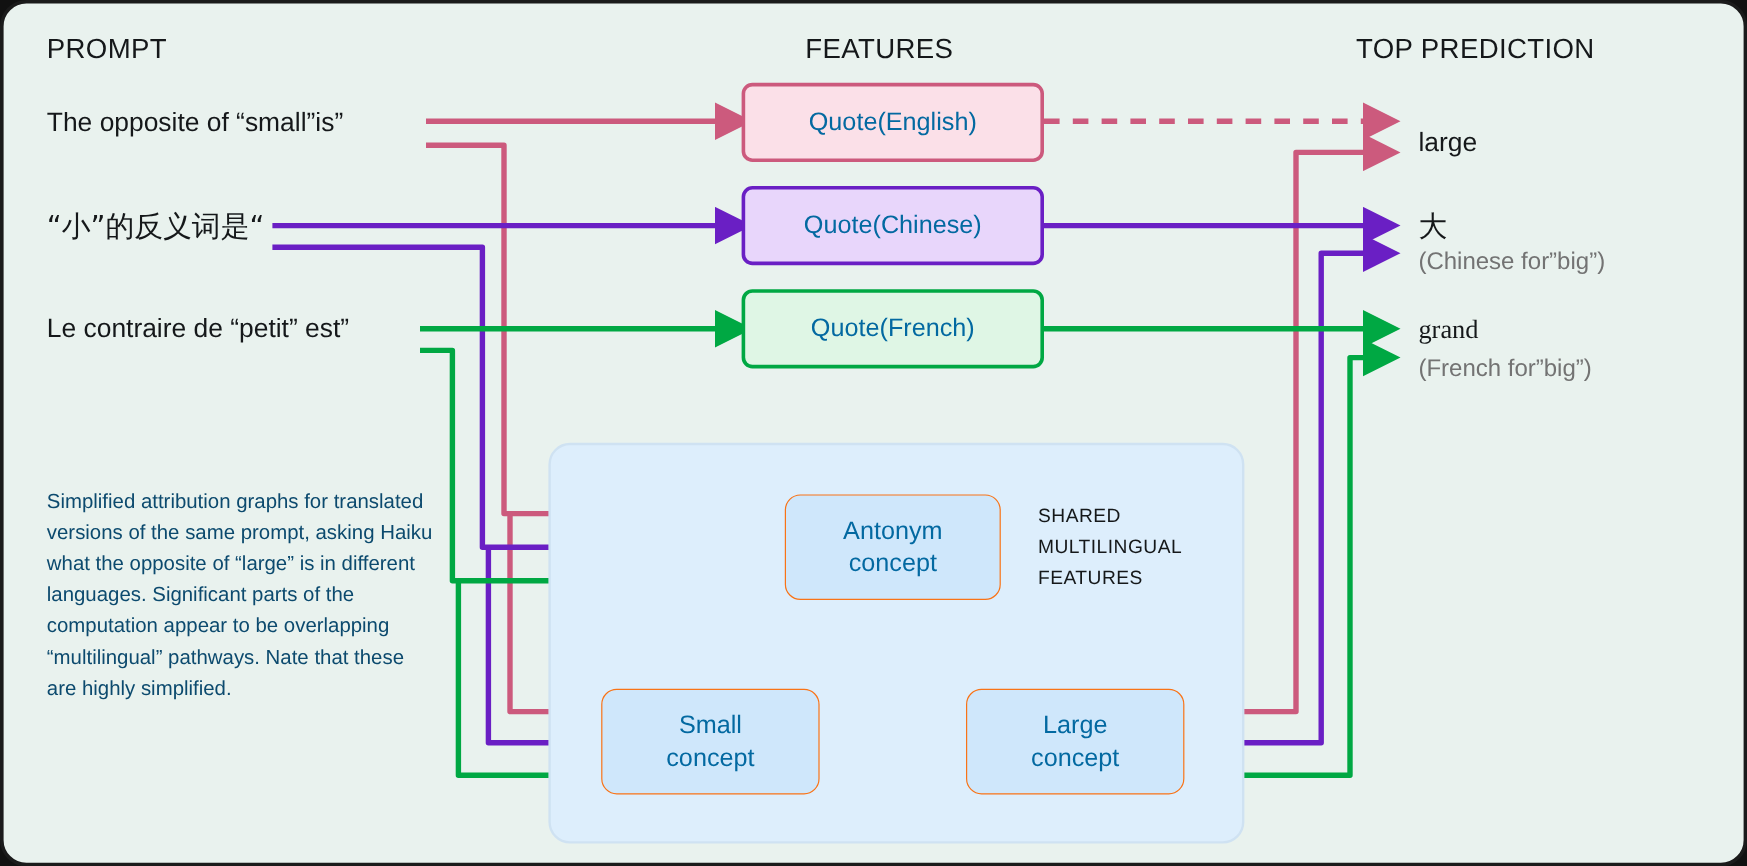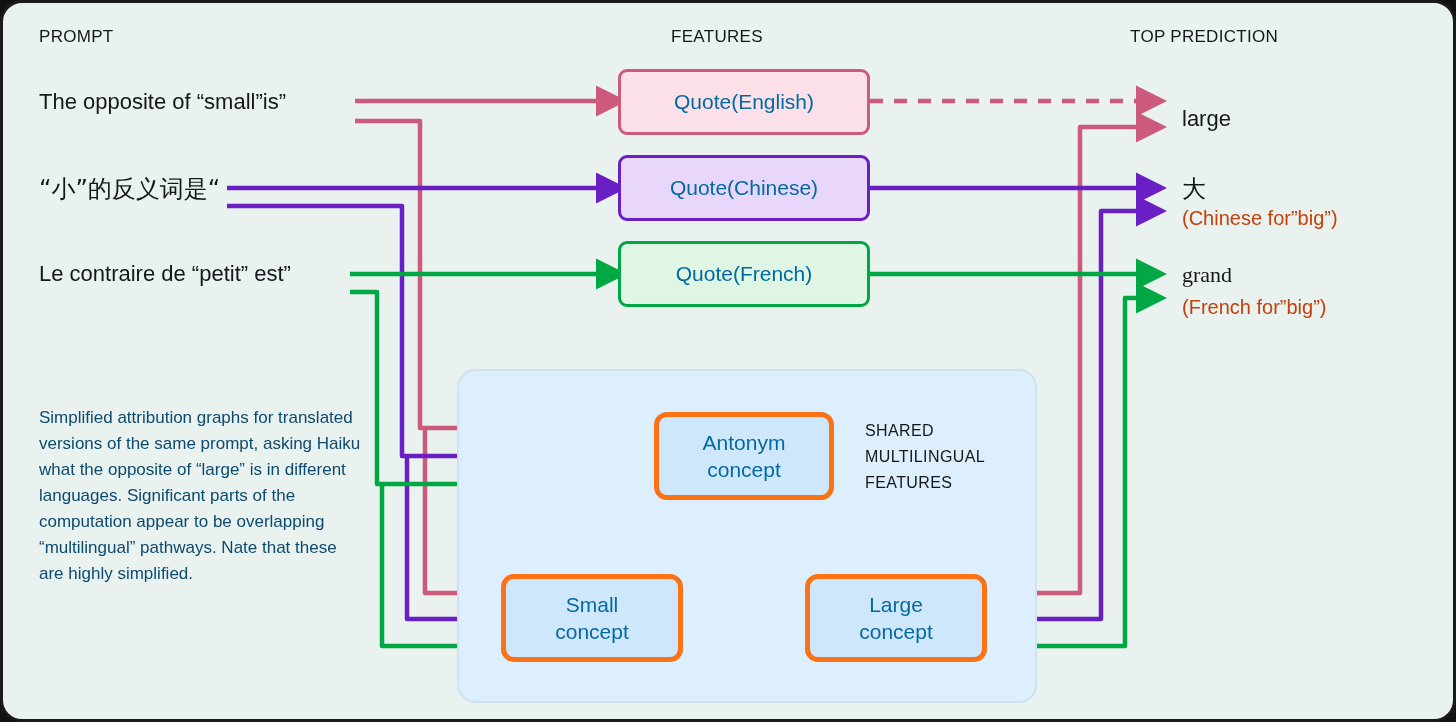"PROMPT" .col-head { font-size: 17px -> 23px }
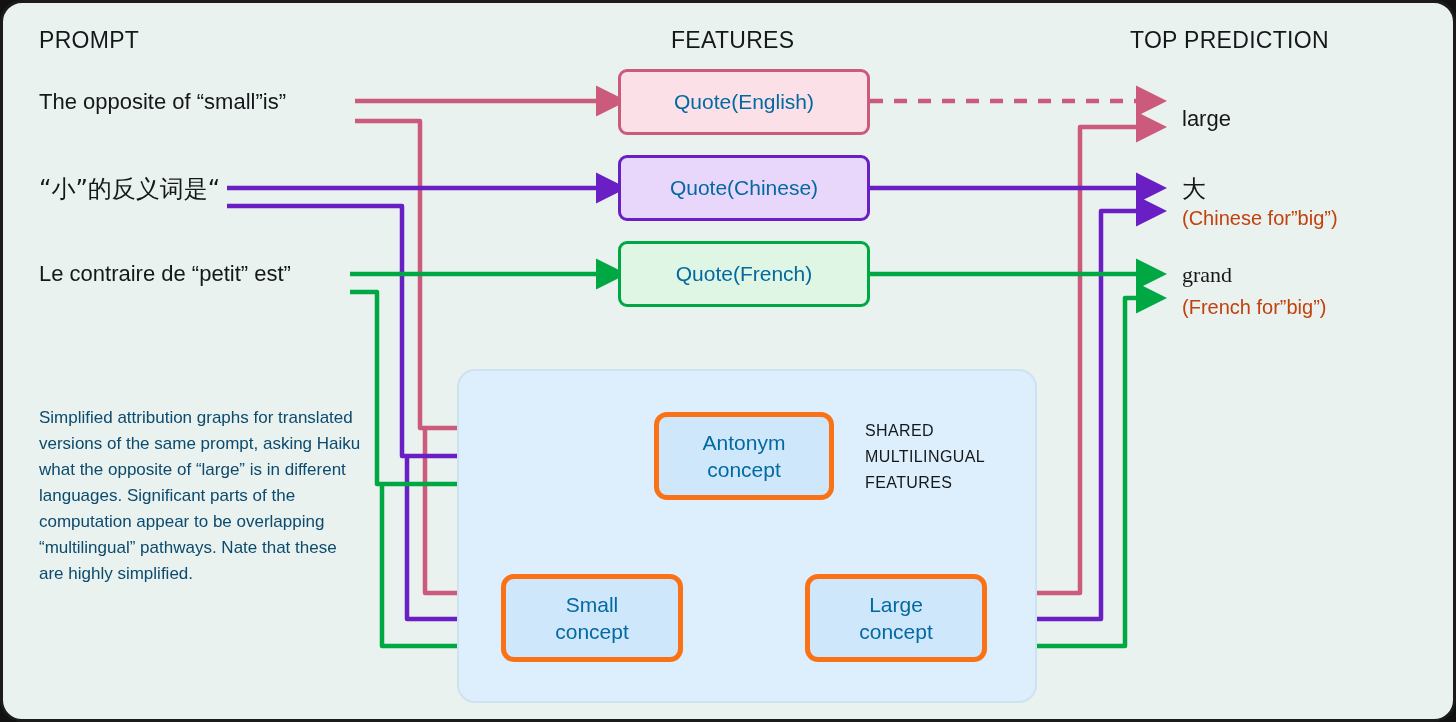"(Chinese for”big”)" .pred-sub { color: #c2410c -> #737373 }
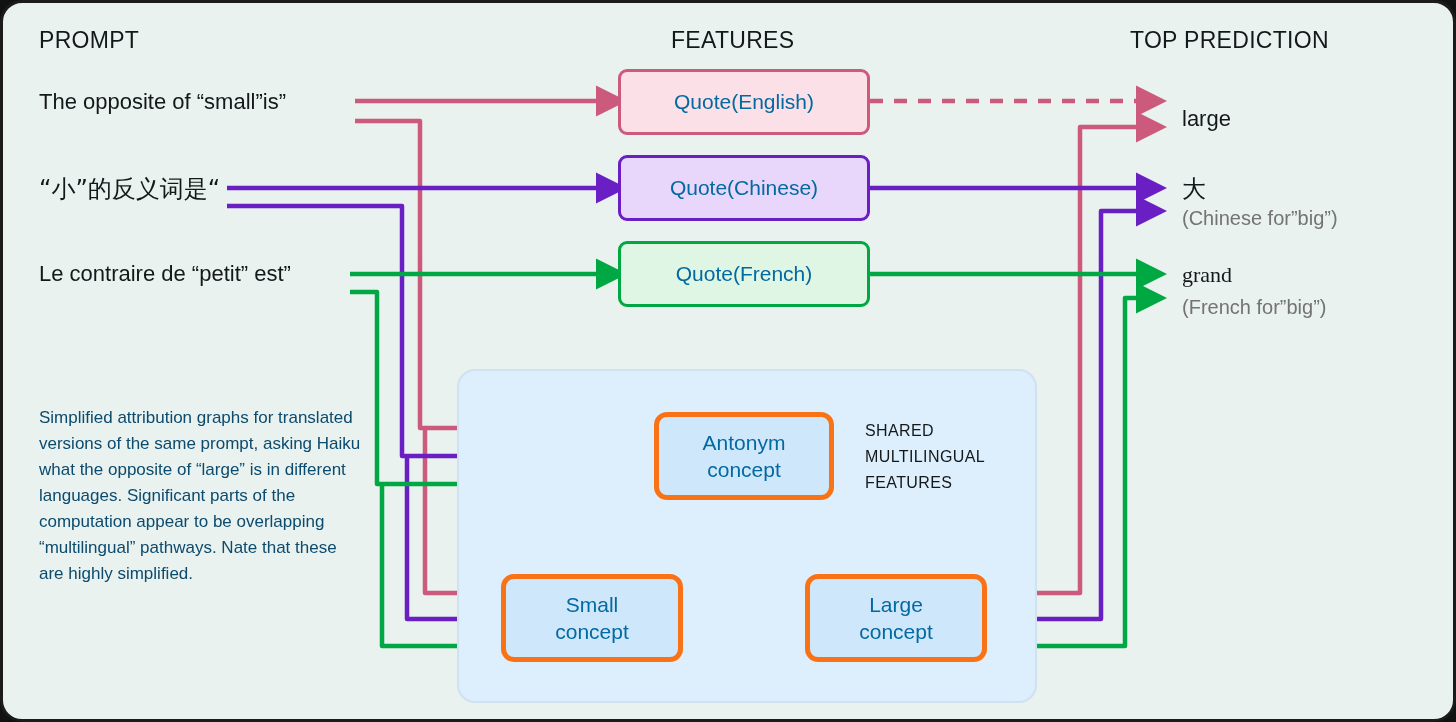"Antonym" .concept-box { border: 5px solid #f97316 -> 1px solid #f97316 }
